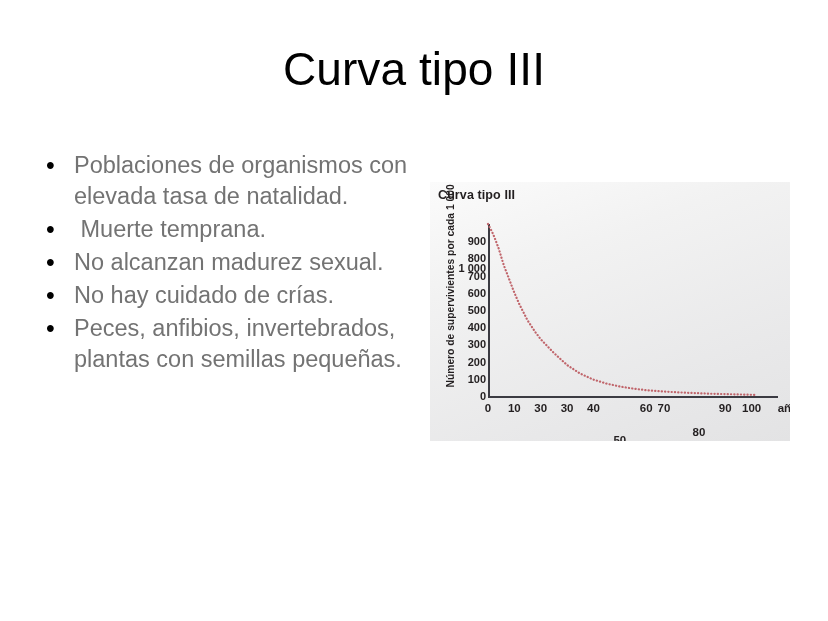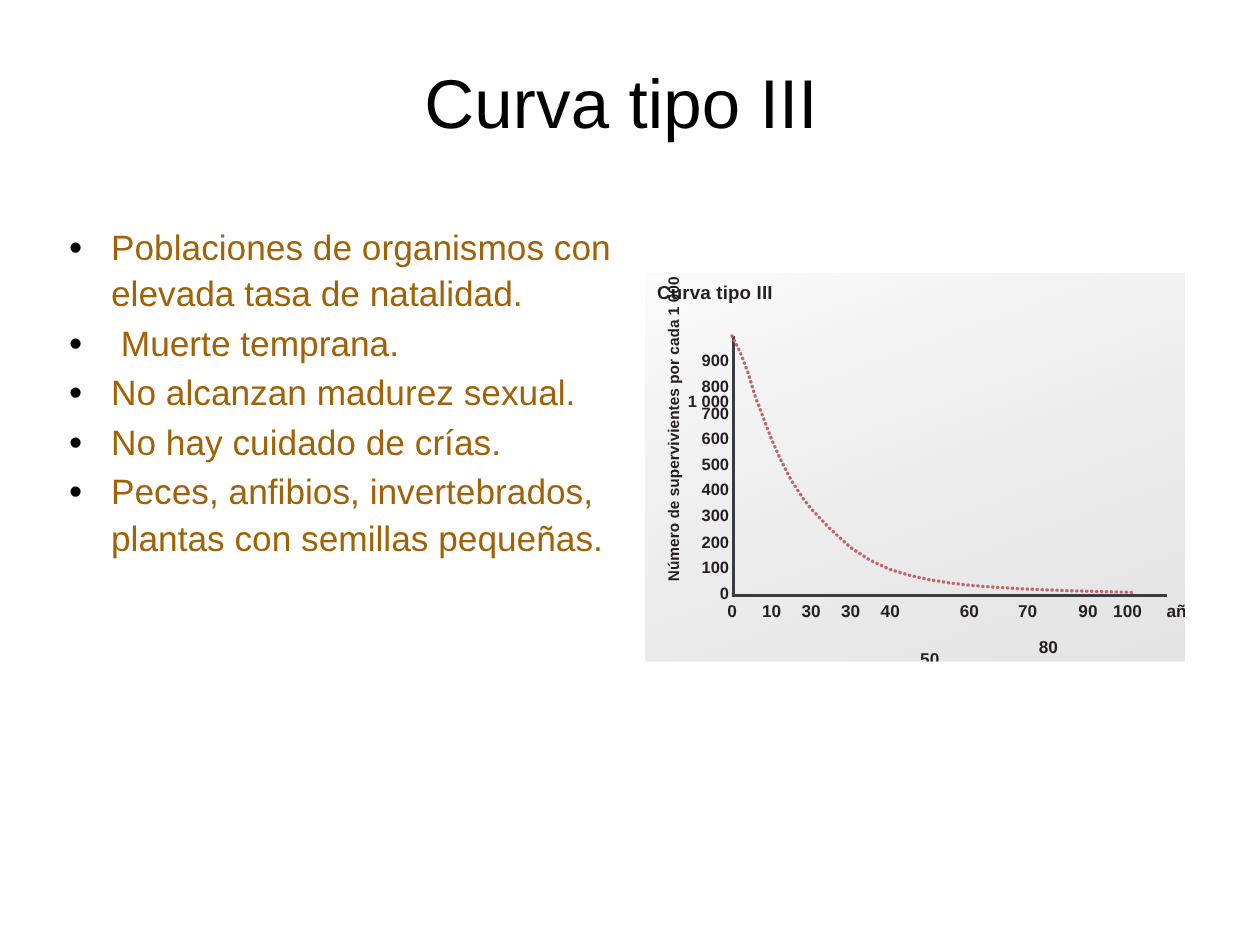"Poblaciones de organismos con elevada" .bullet-text { color: #a16207 -> #737373 }
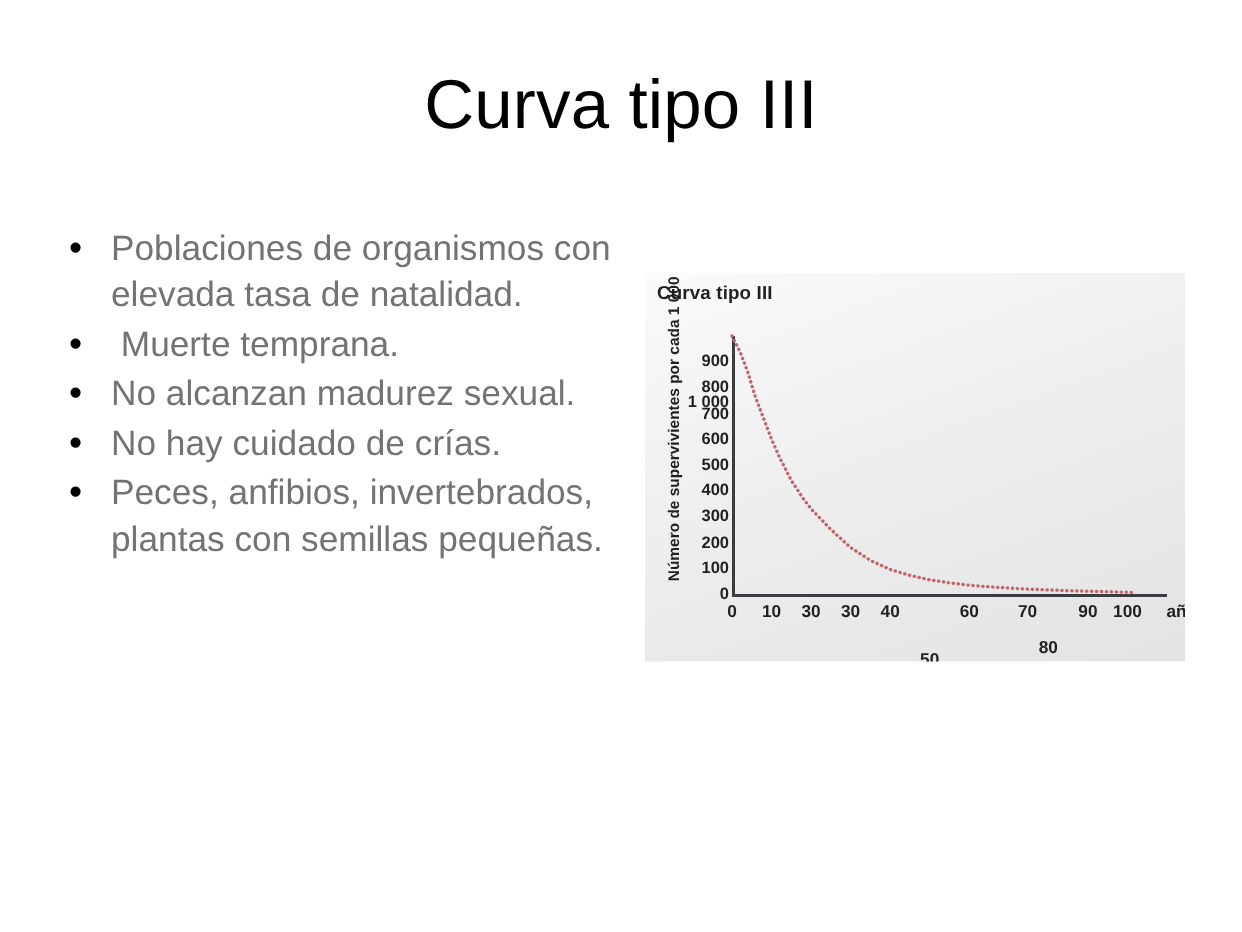"70" div.xtick { left: 255px -> 234px }
